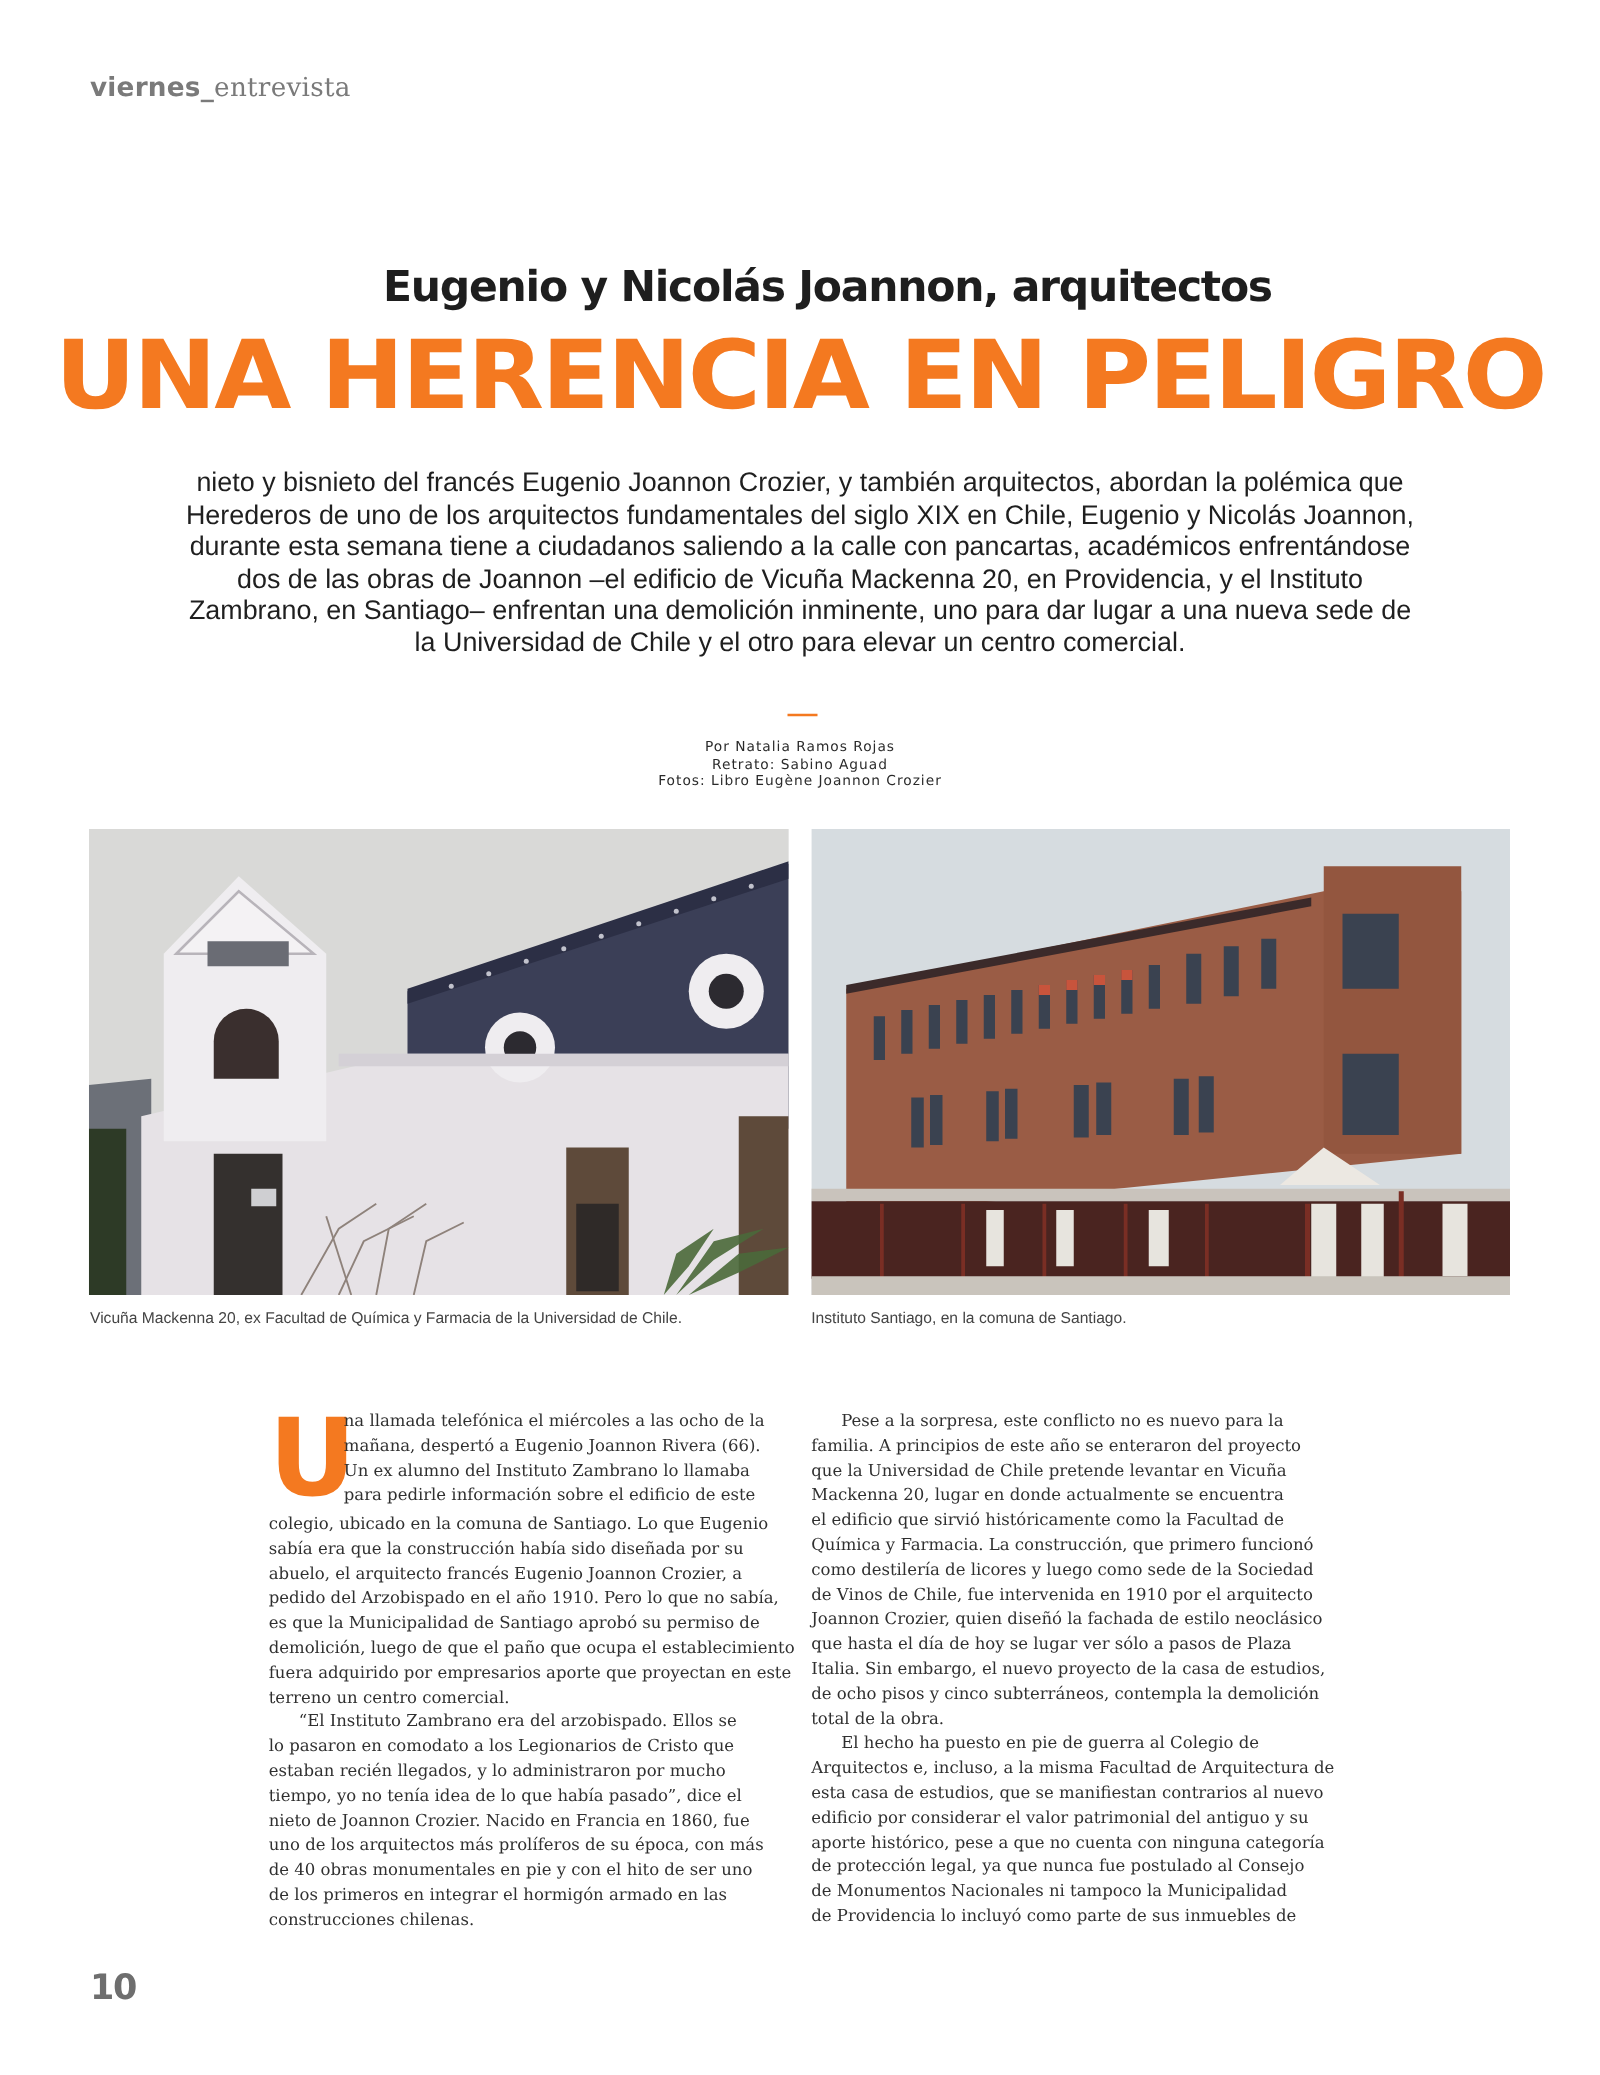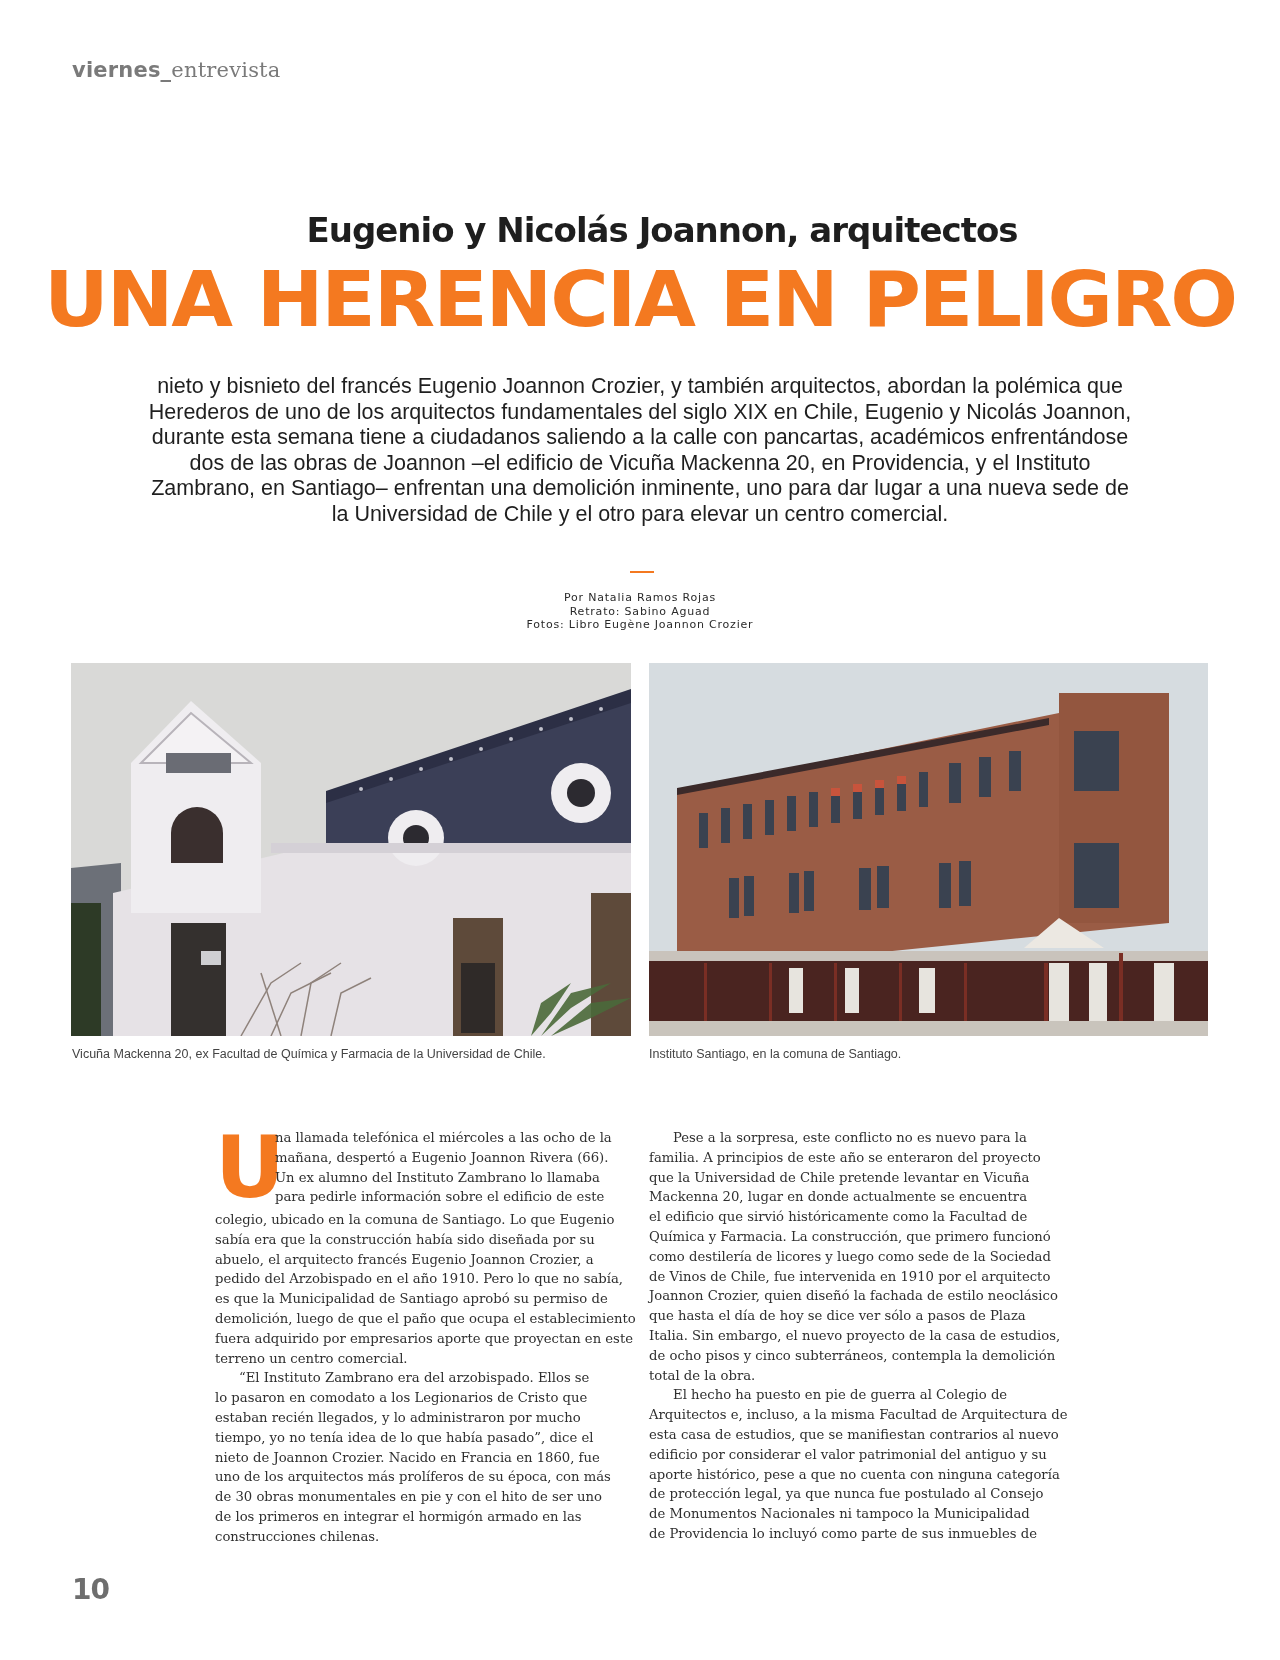"que hasta el día de" span.line { text: dice -> lugar }
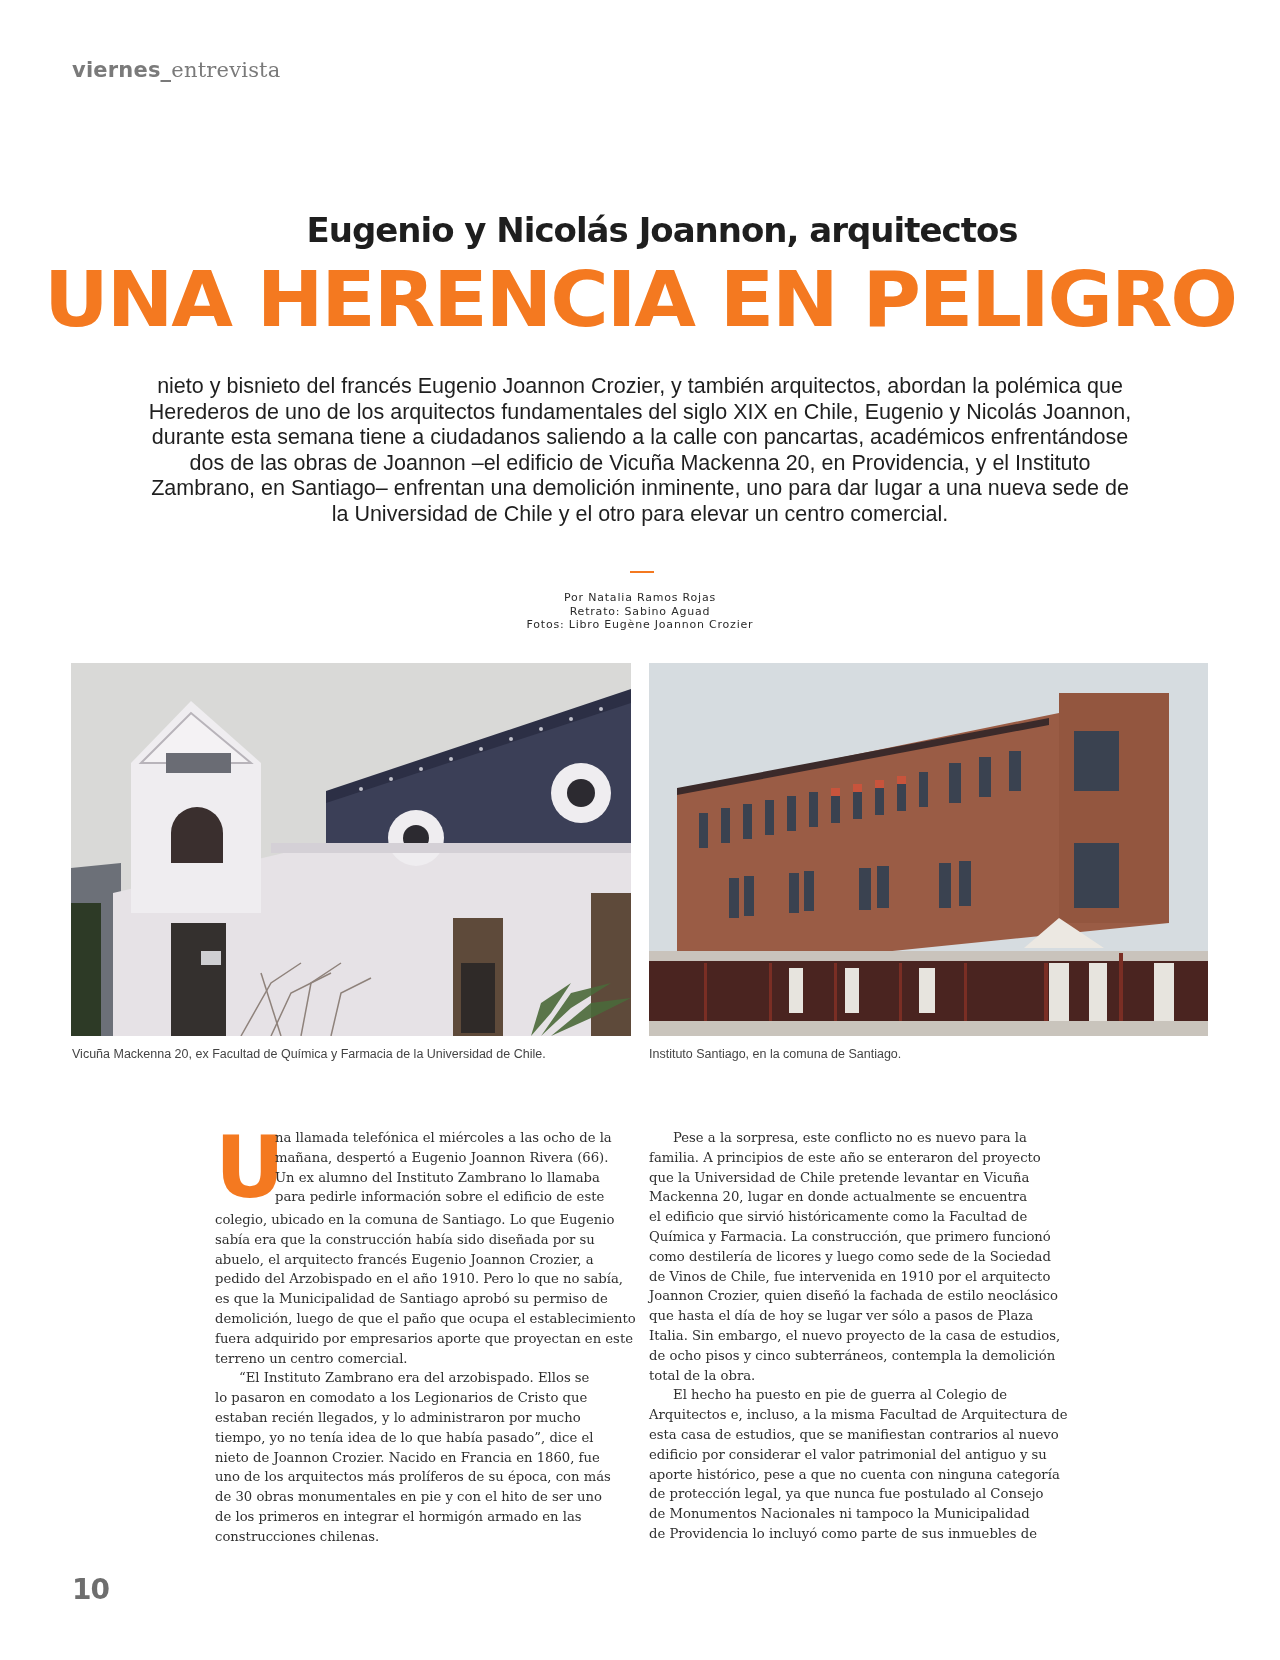"de 30 obras monumentales en" span.line { text: 30 -> 40 }
